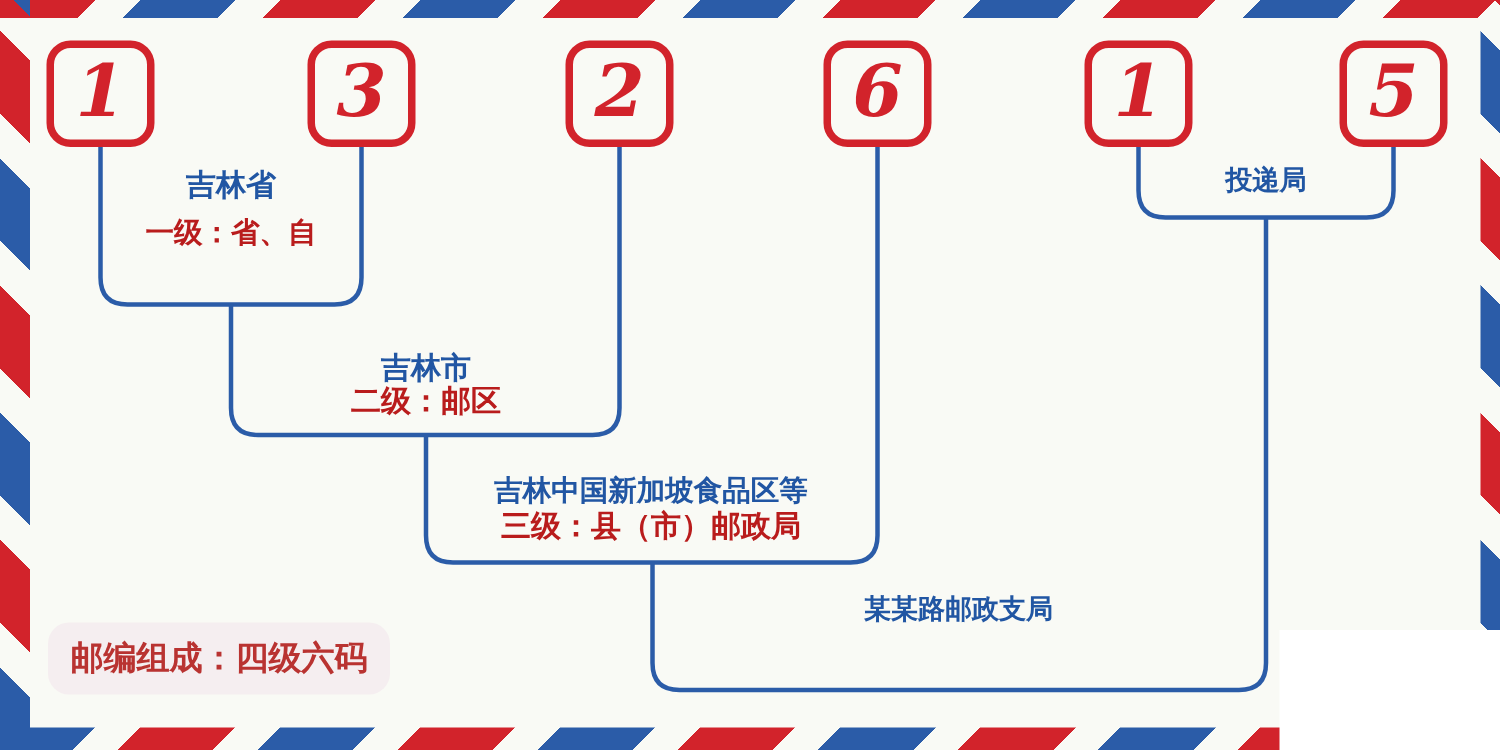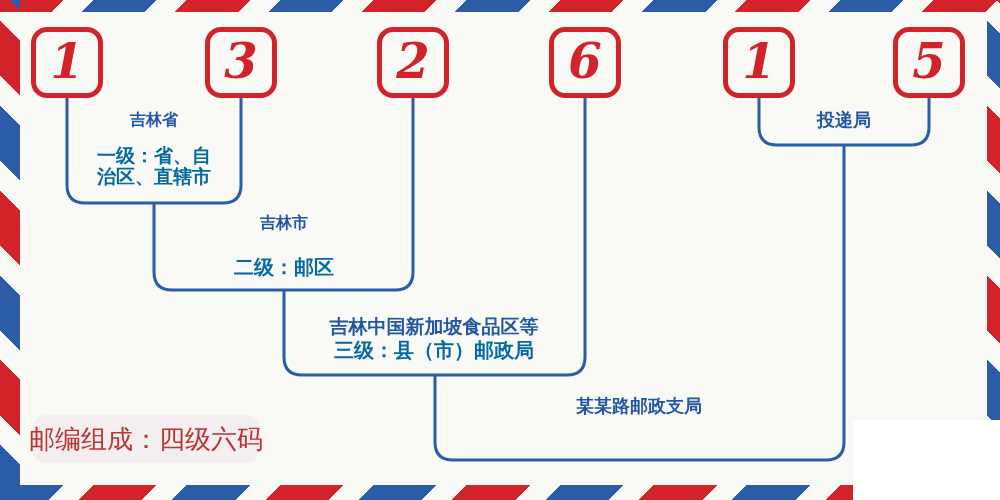"吉林省" .name-lg { font-size: 16px -> 20px }
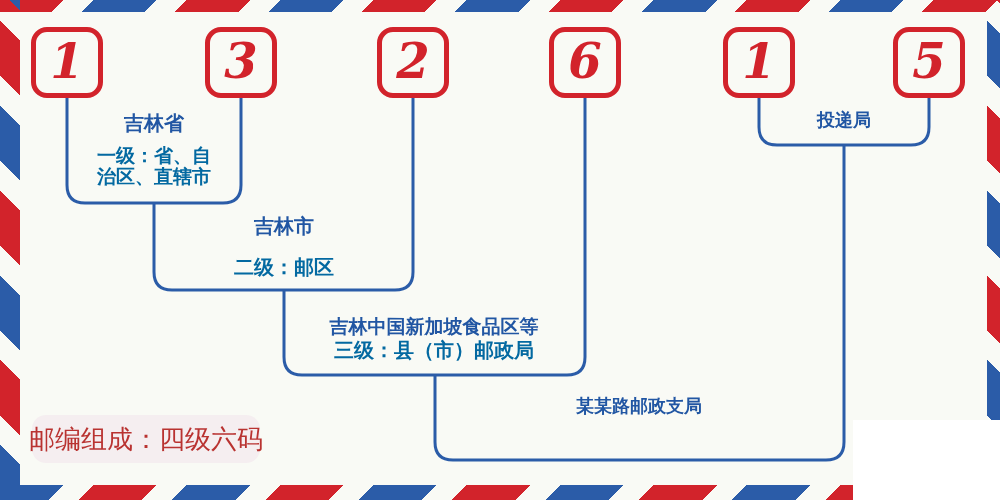"一级：省、自" .desc { color: #0369a1 -> #b91c1c }
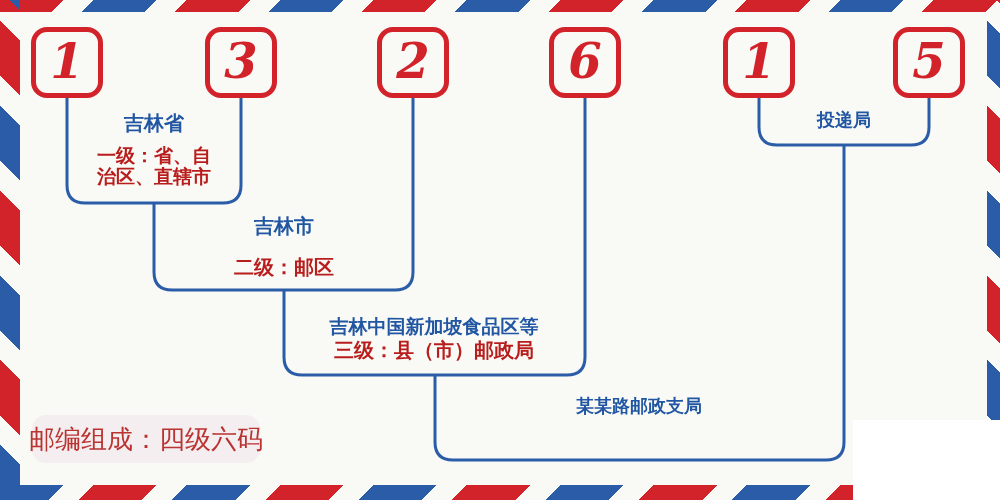"治区、直辖市" div { html: <div>治区、直辖市</div> -> none }
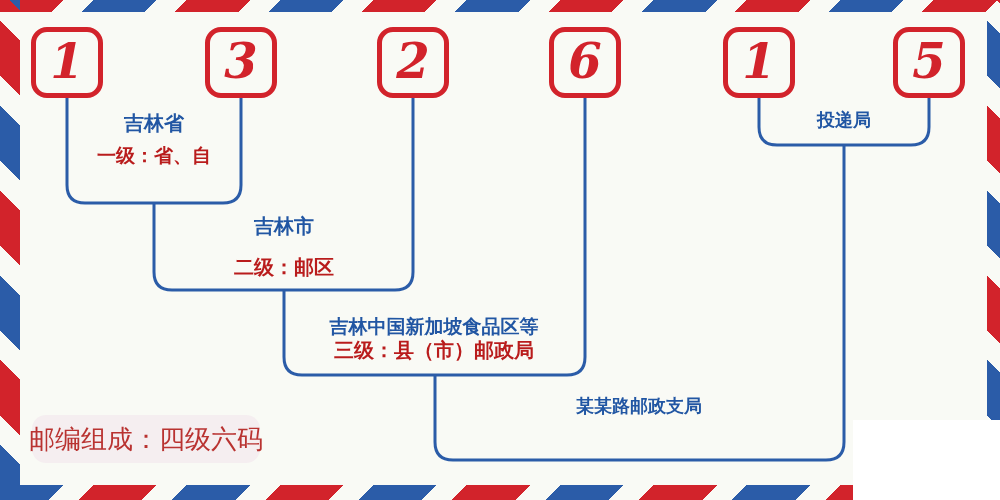"吉林市" div.lbl { top: 213px -> 232px }
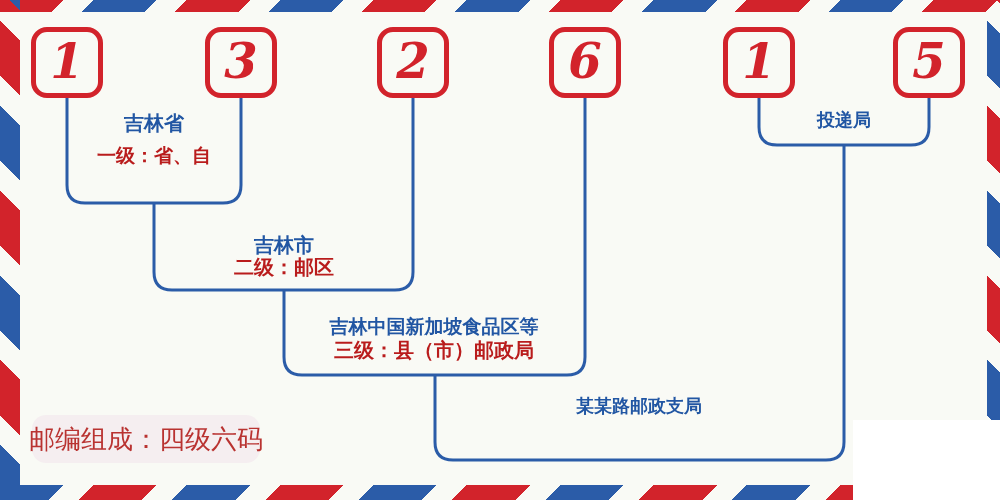"邮编组成：四级六码" .badge-text { font-size: 26px -> 22px; font-weight: normal -> bold }
